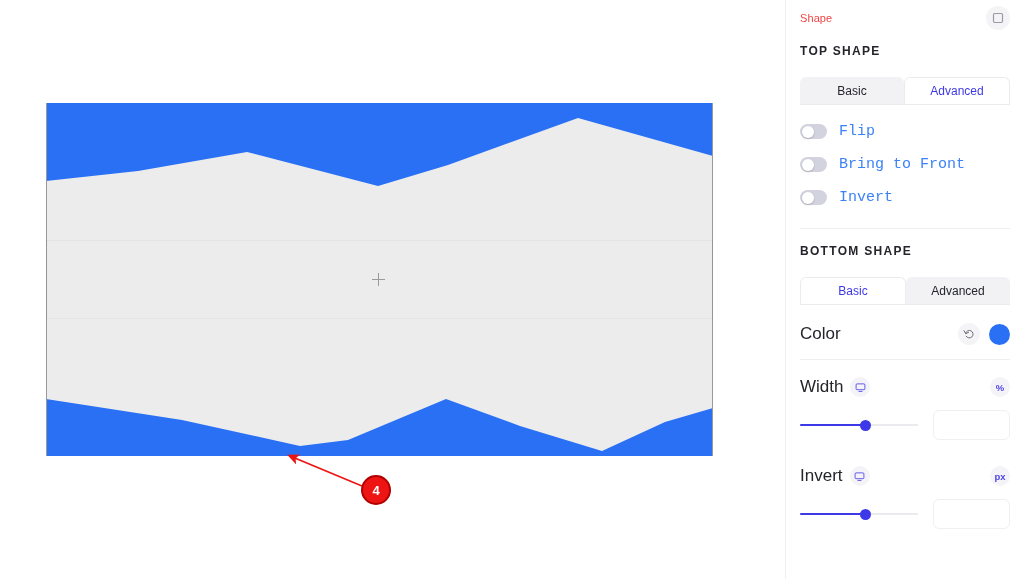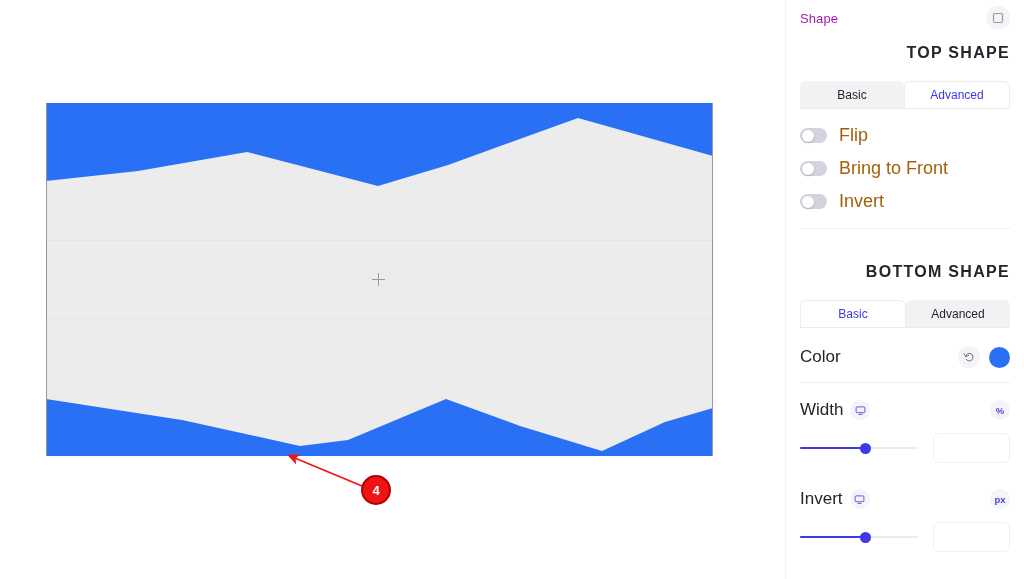"Shape" .panel-title { color: #a21caf -> #ef4444; font-size: 13px -> 11px }
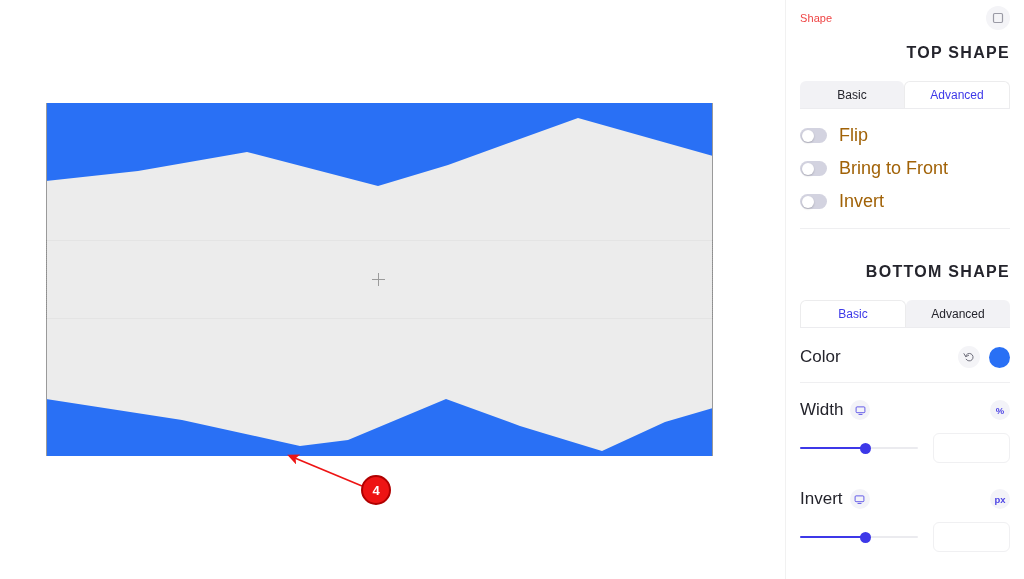"TOP SHAPE" .section-label { font-size: 16px -> 12px; text-align: right -> none }
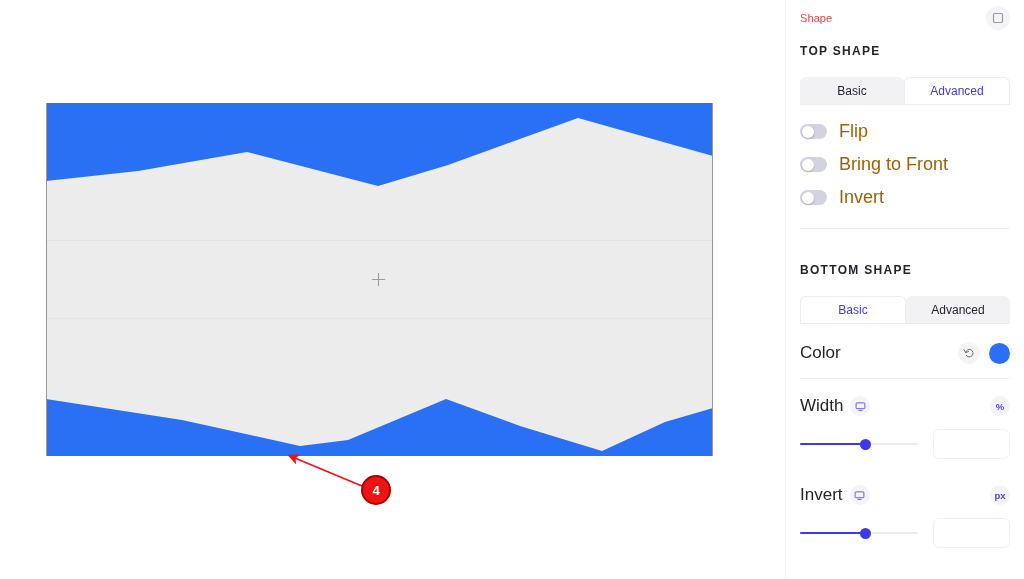"Flip" .toggle-label { color: #a16207 -> #3b82f6; font-family: none -> Liberation Mono, monospace; font-size: 18px -> 15px }
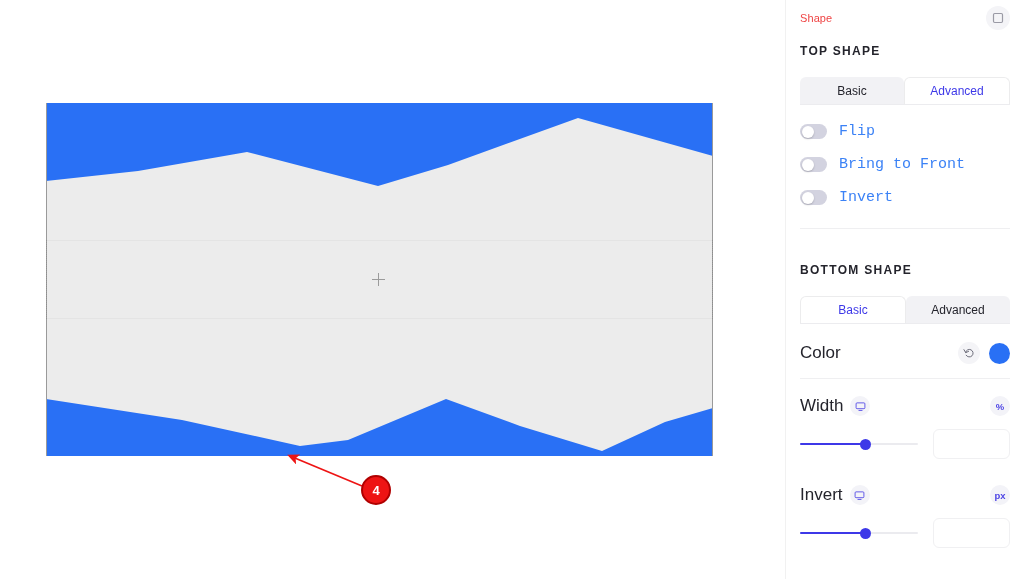"BOTTOM SHAPE" div { top: 263px -> 244px }
